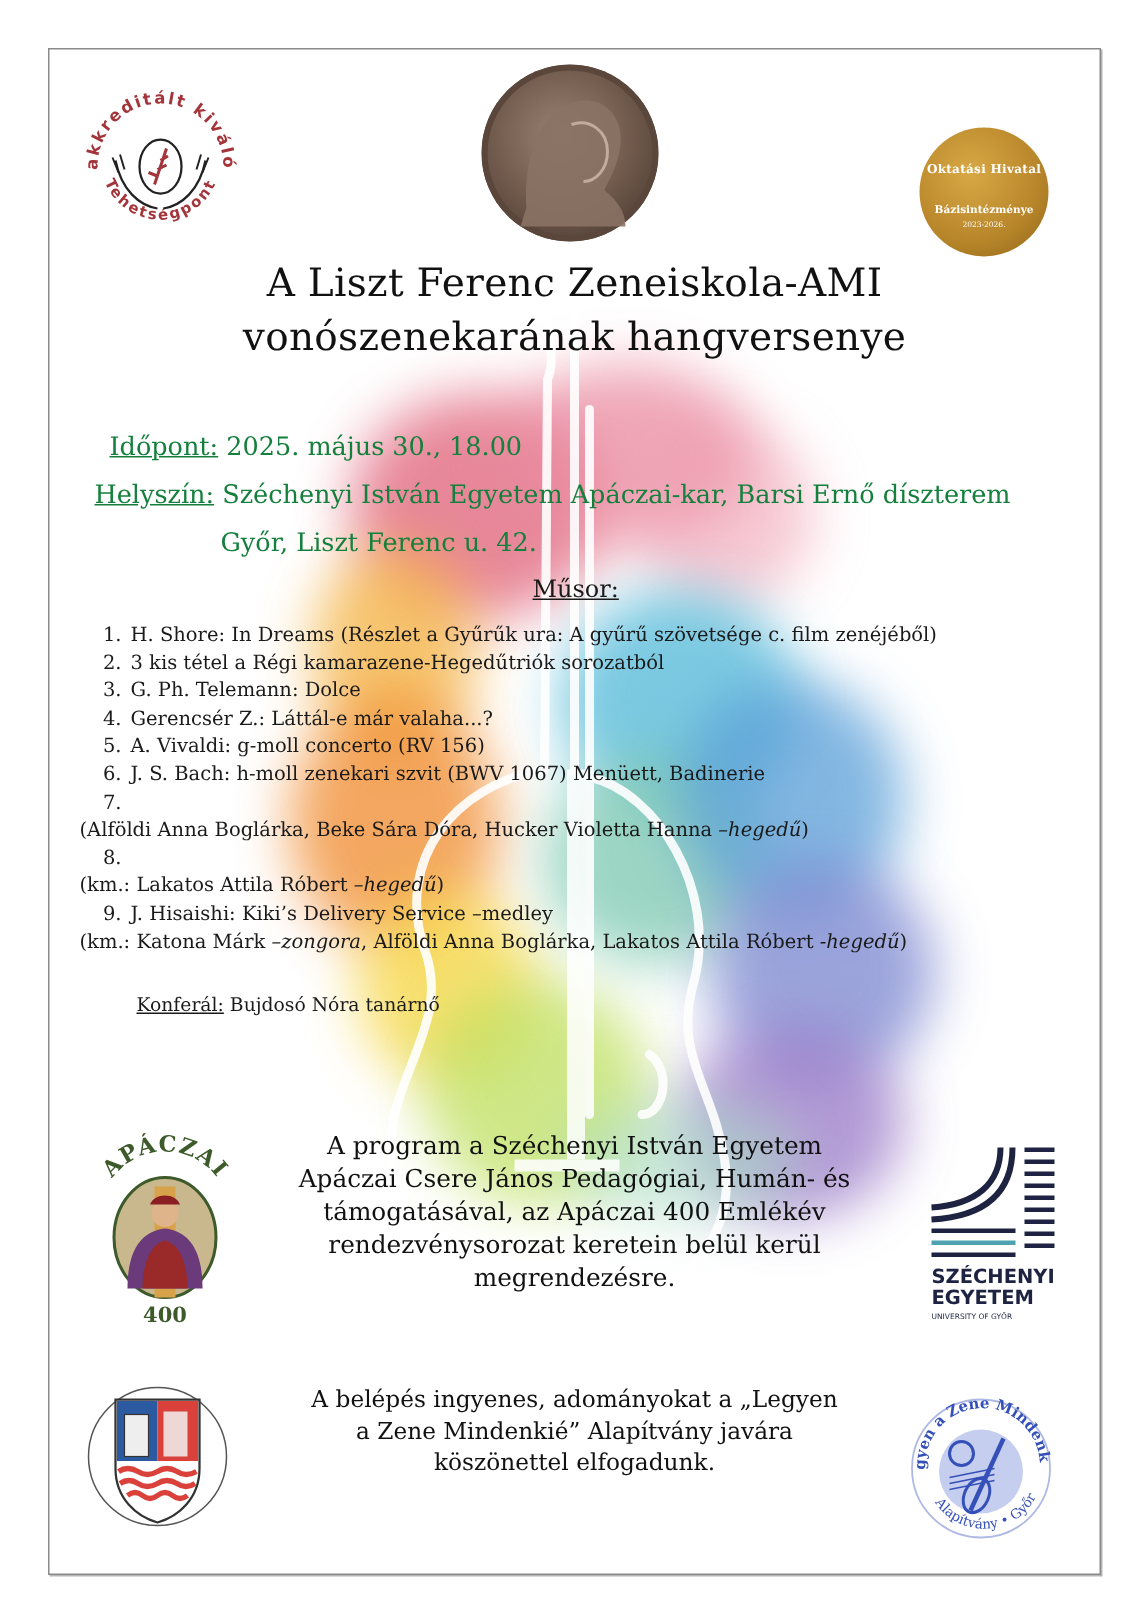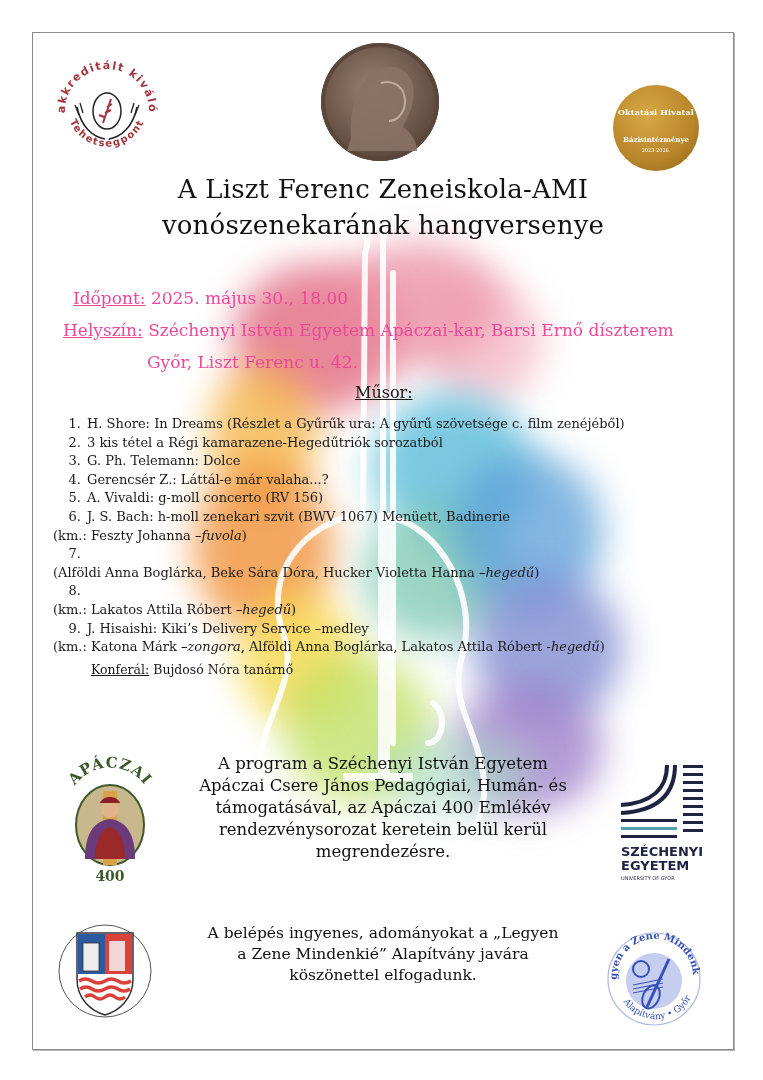"Időpont: 2025. május 30., 18.00" .info { color: #ec4899 -> #15803d }
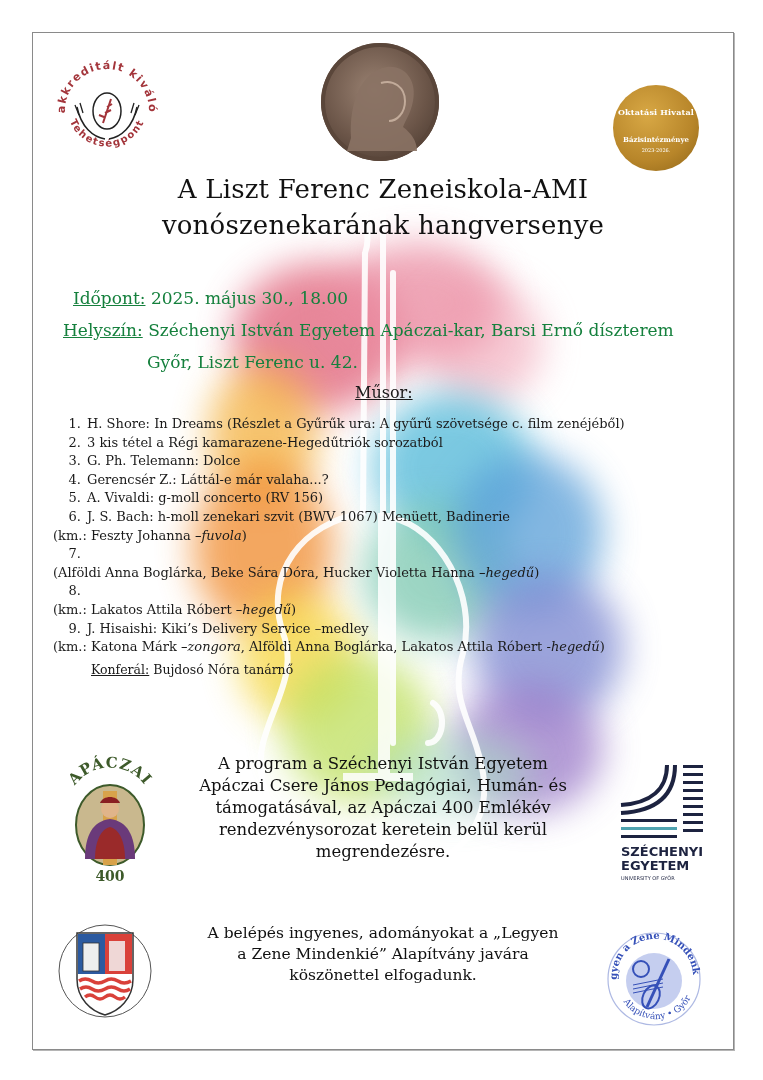"(km.: Feszty Johanna –fuvola)" div.sub { html: <div><span>(km.: Feszty Johanna </span><span>–fuvola</span><span>)</span></div> -> none }
